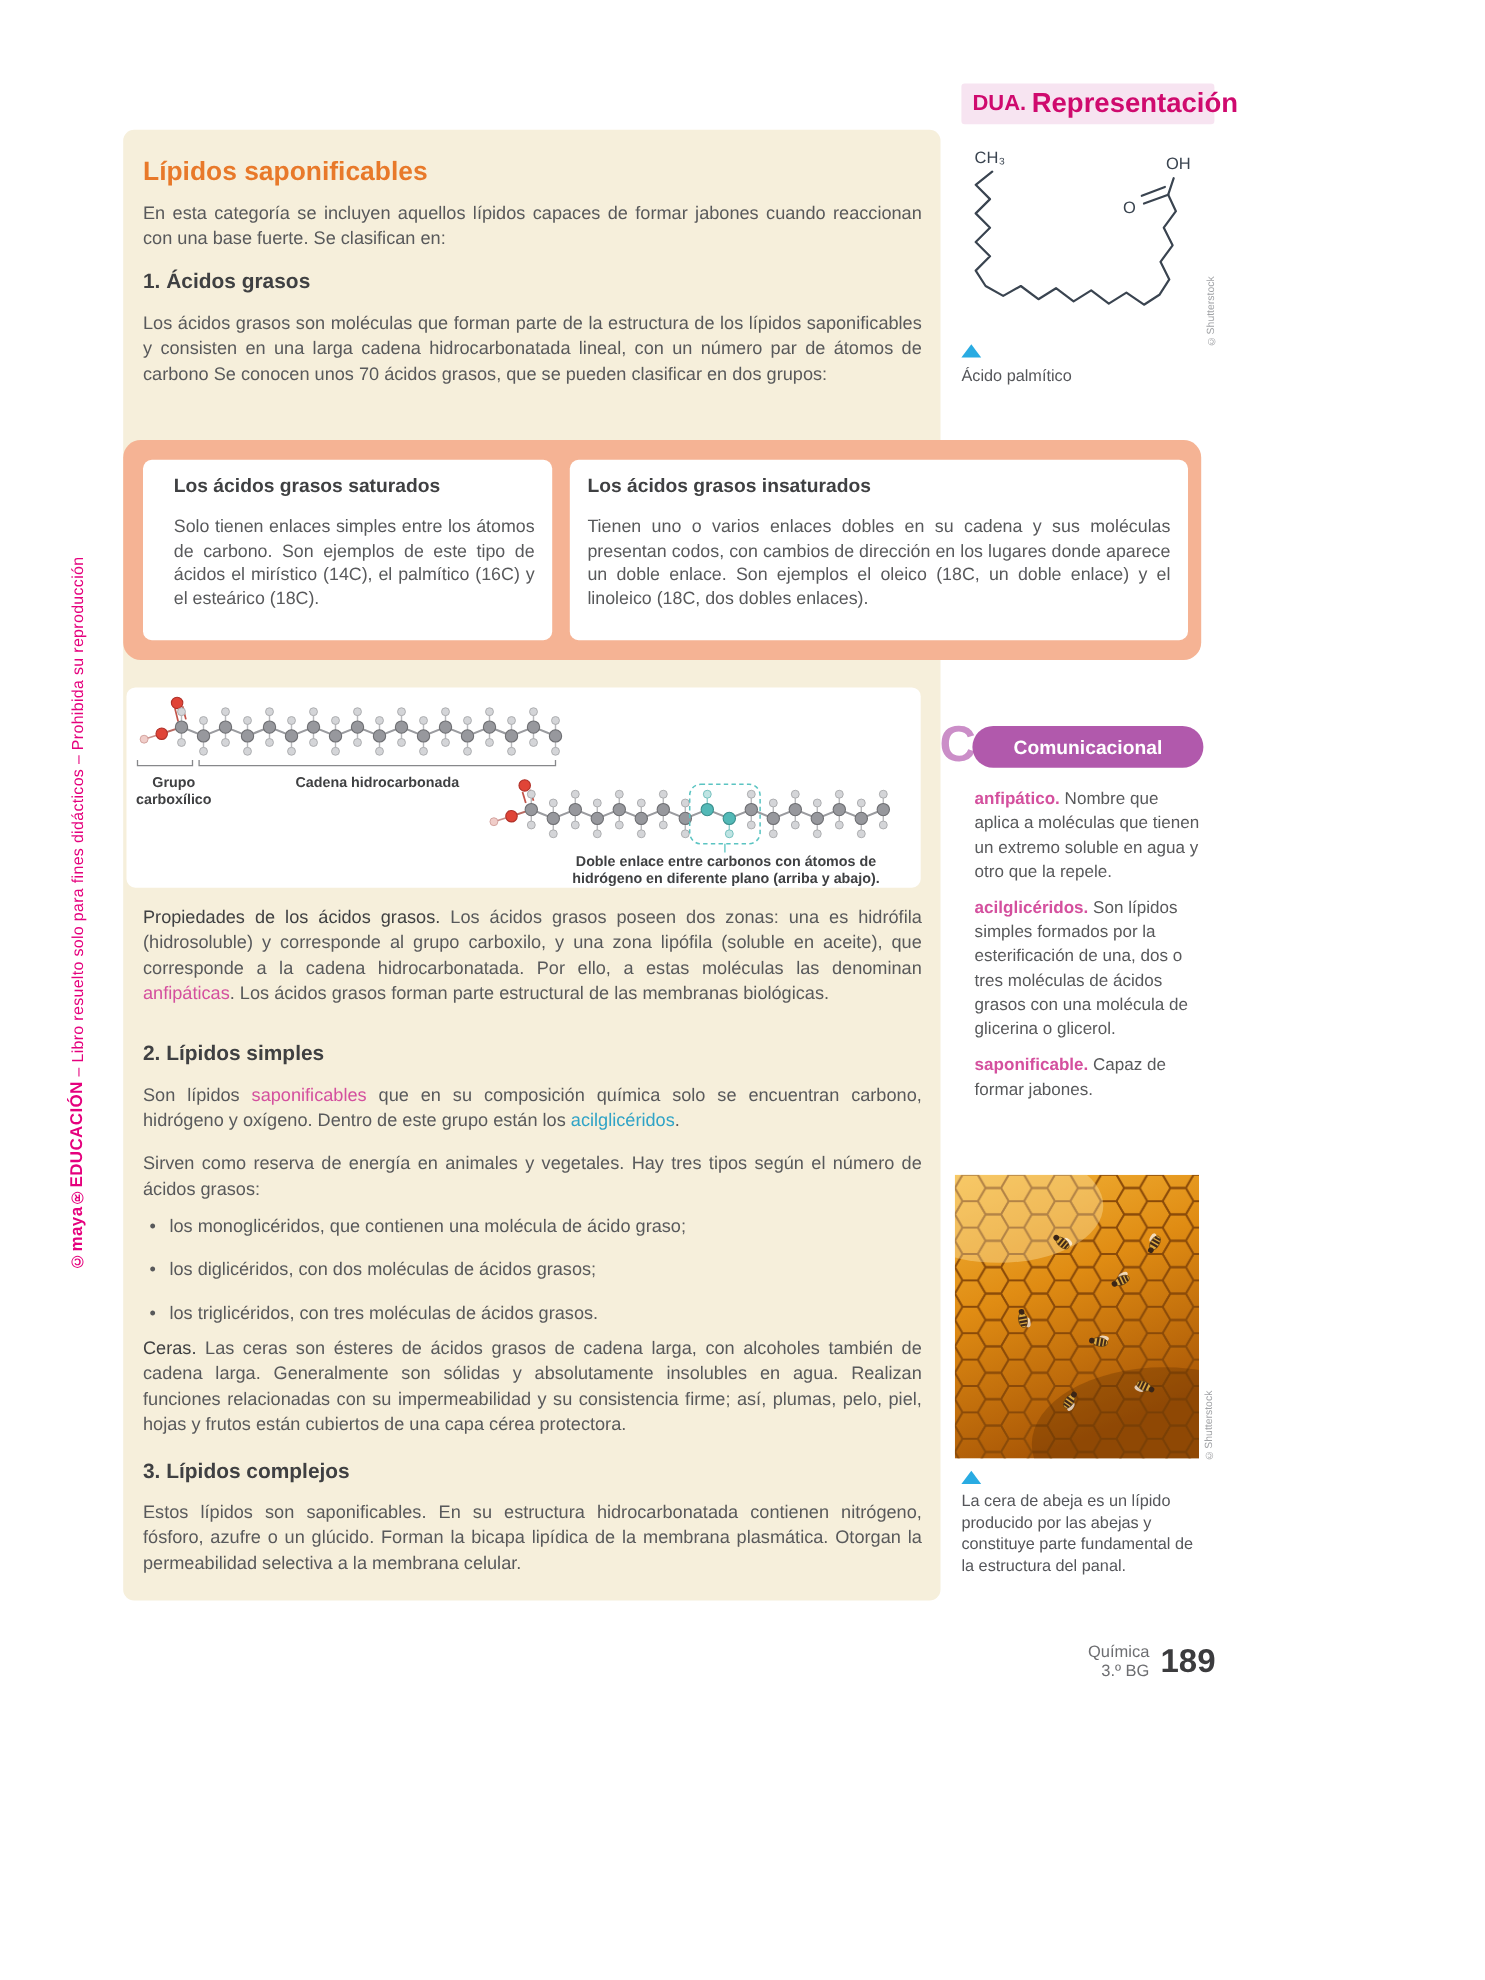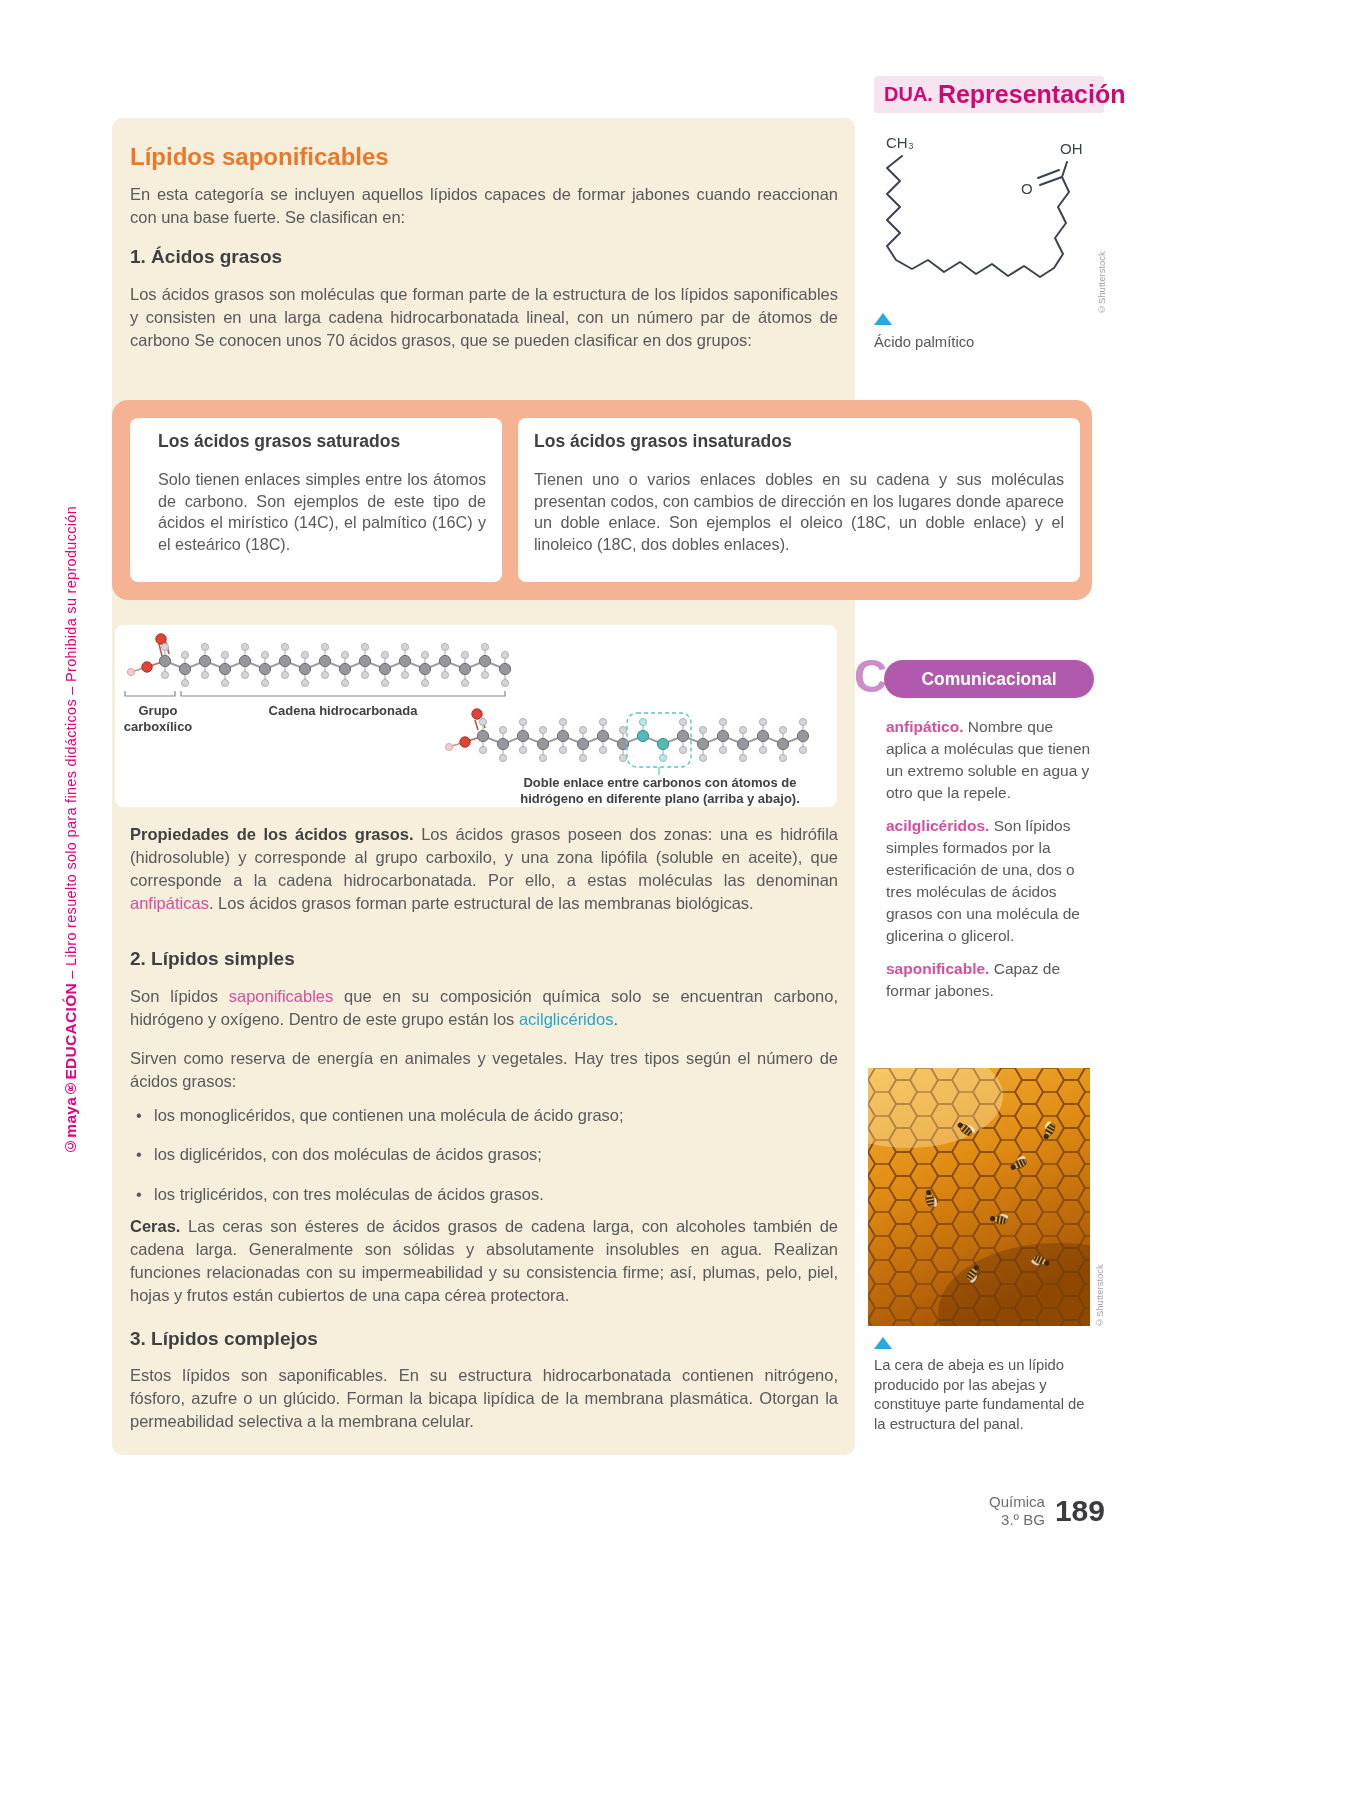"Propiedades de los ácidos grasos." .lead { font-weight: bold -> normal }
